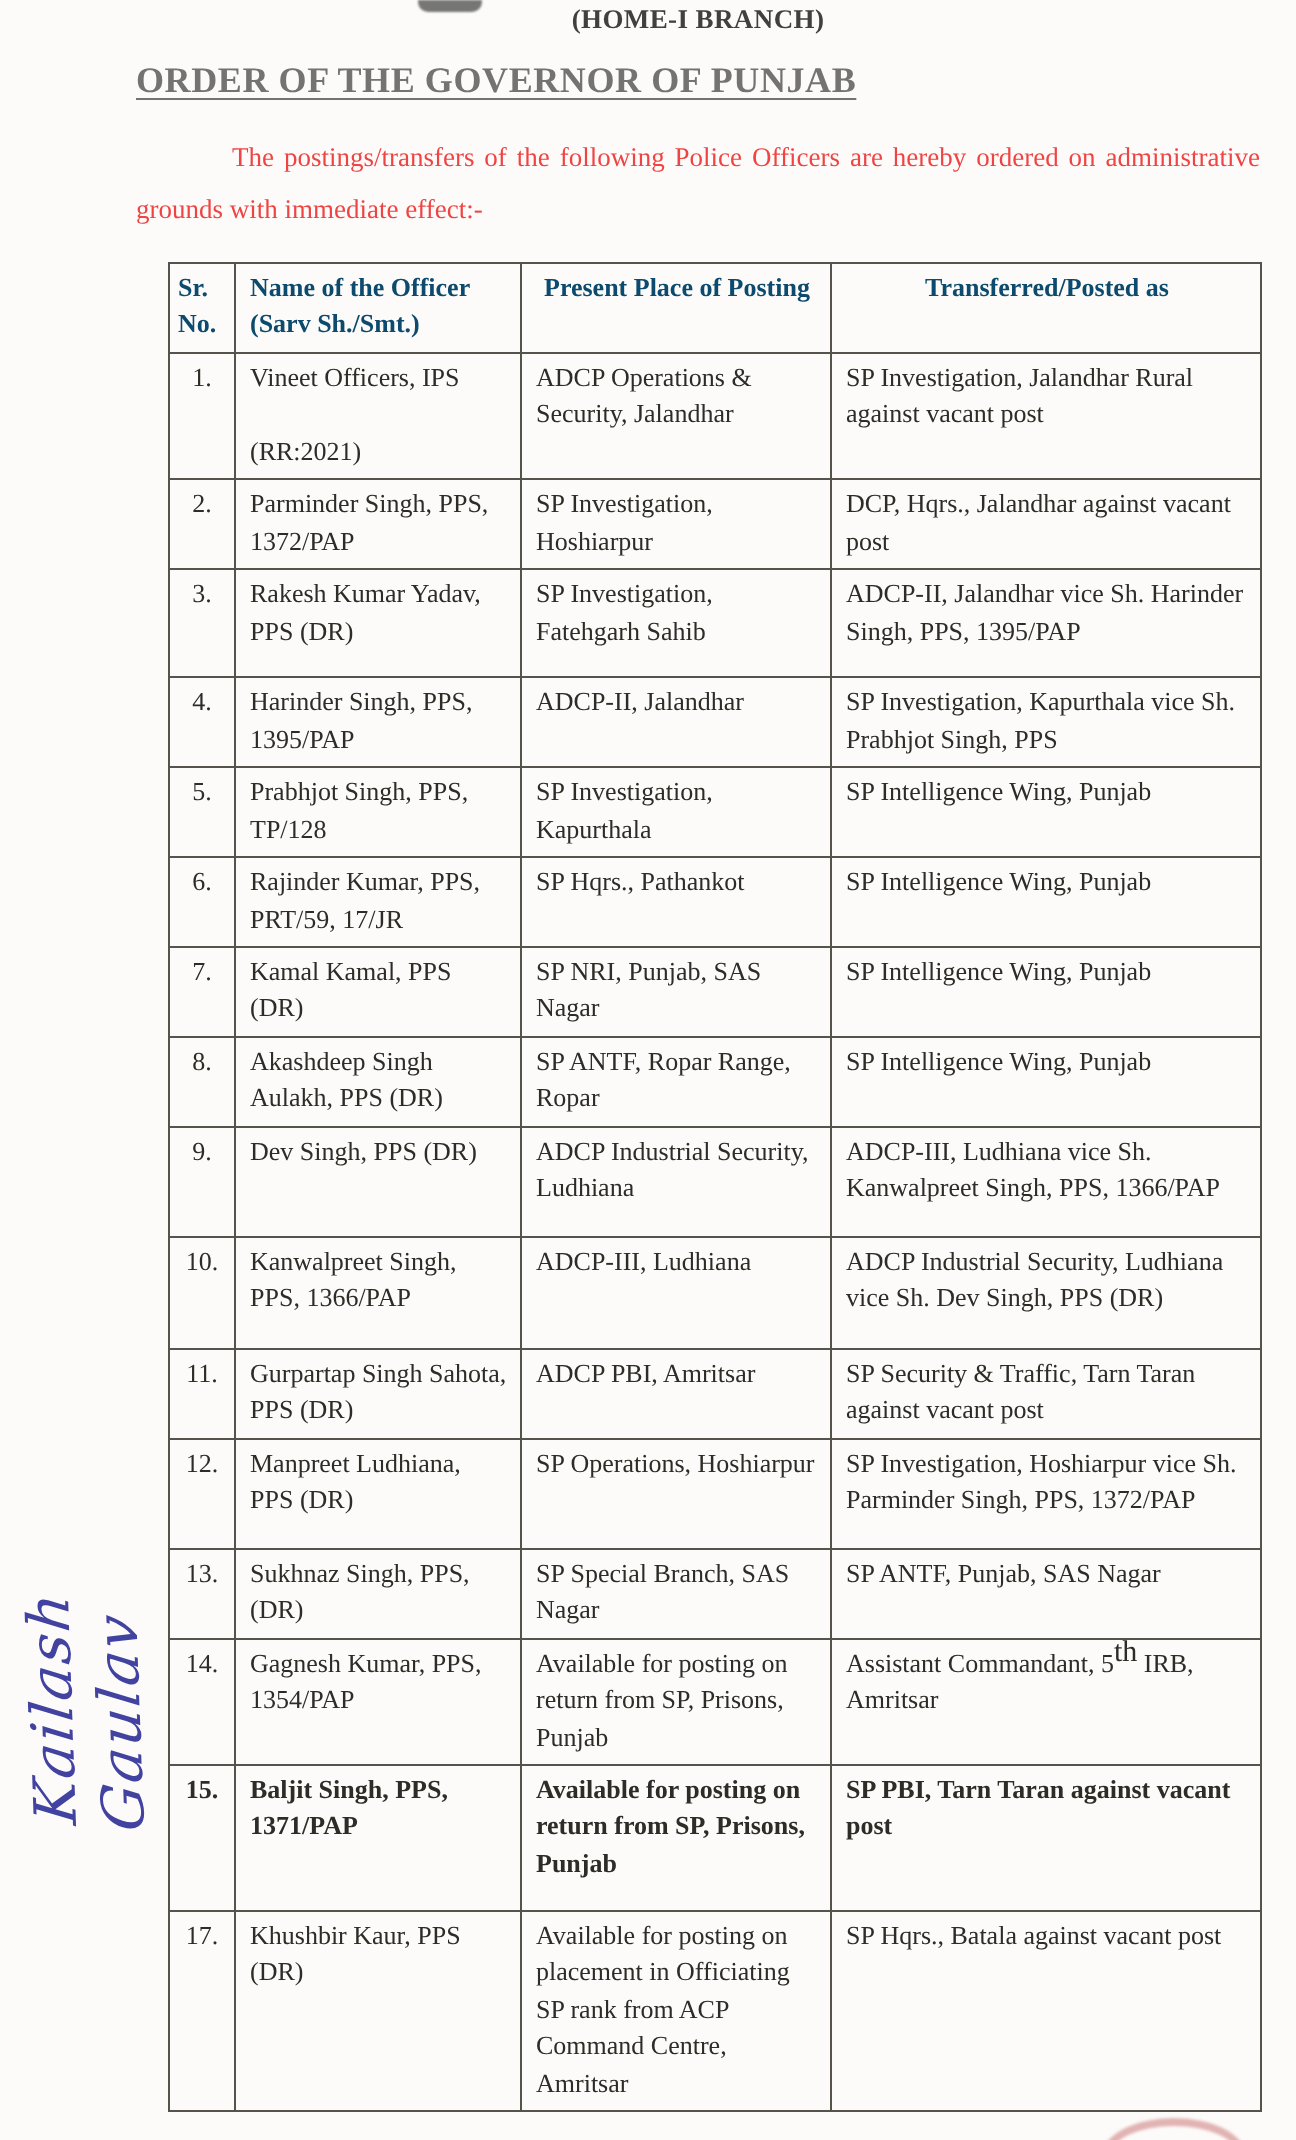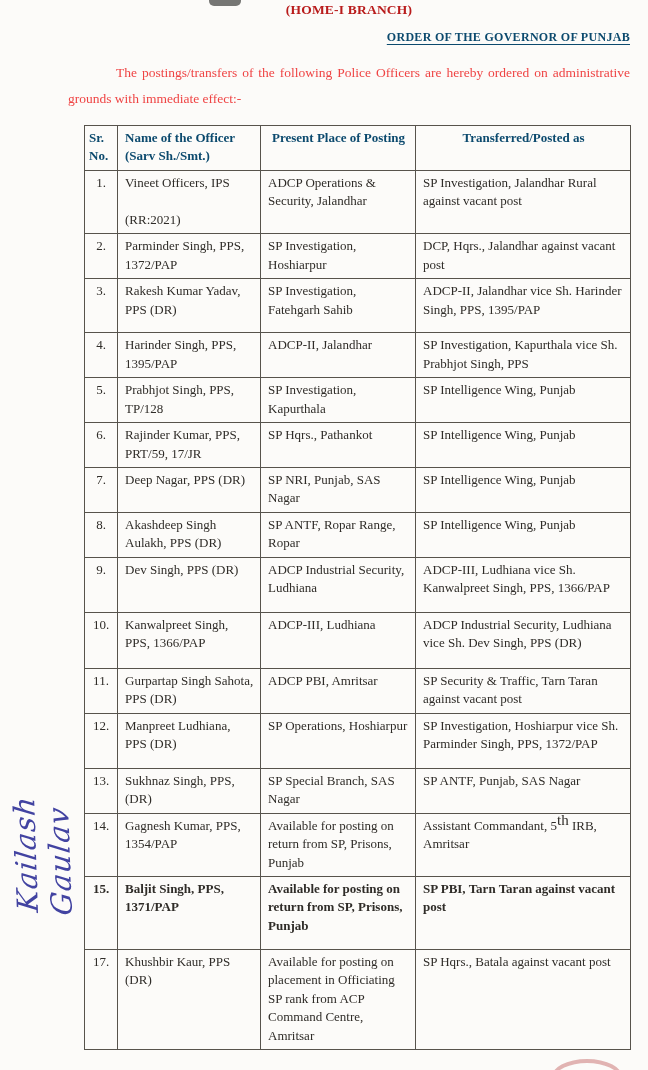"(HOME-I BRANCH)" .branch { color: #b91c1c -> #404040 }
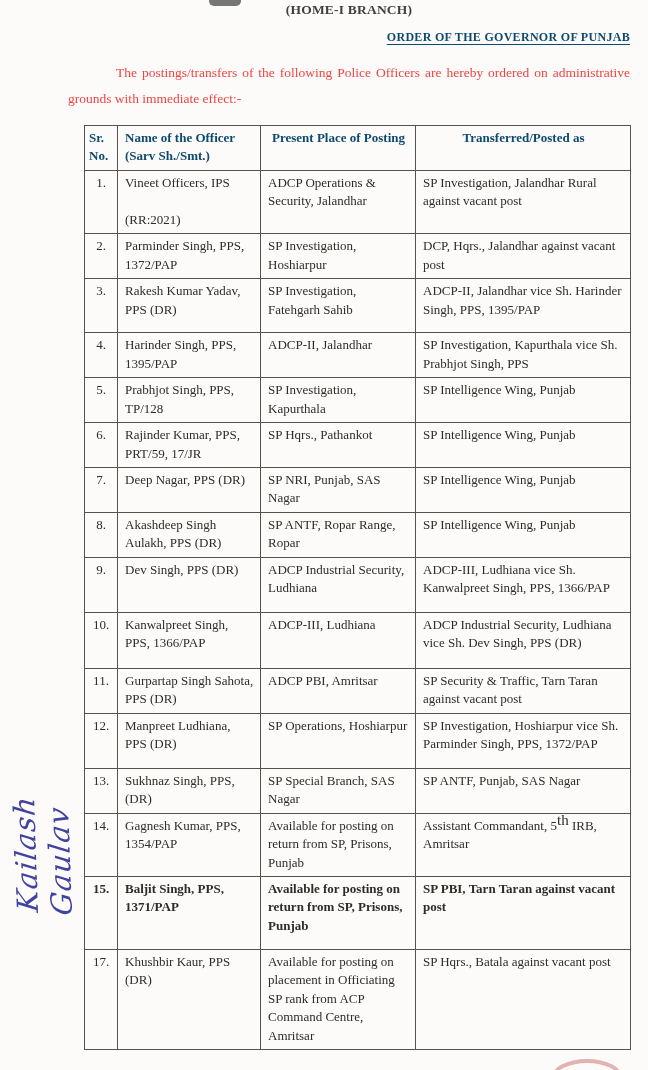"ORDER OF THE GOVERNOR OF" .title { color: #0c4a6e -> #737373; font-size: 12px -> 18px; text-align: right -> left }
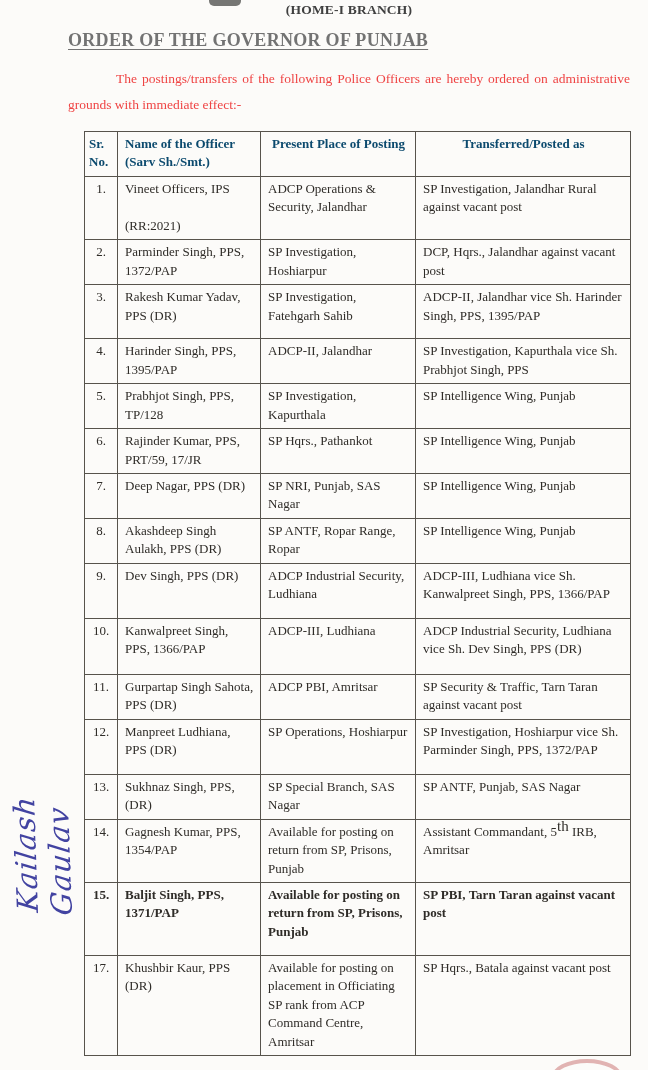"Deep Nagar, PPS (DR)" td.c-name { text: Deep Nagar -> Kamal Kamal }
